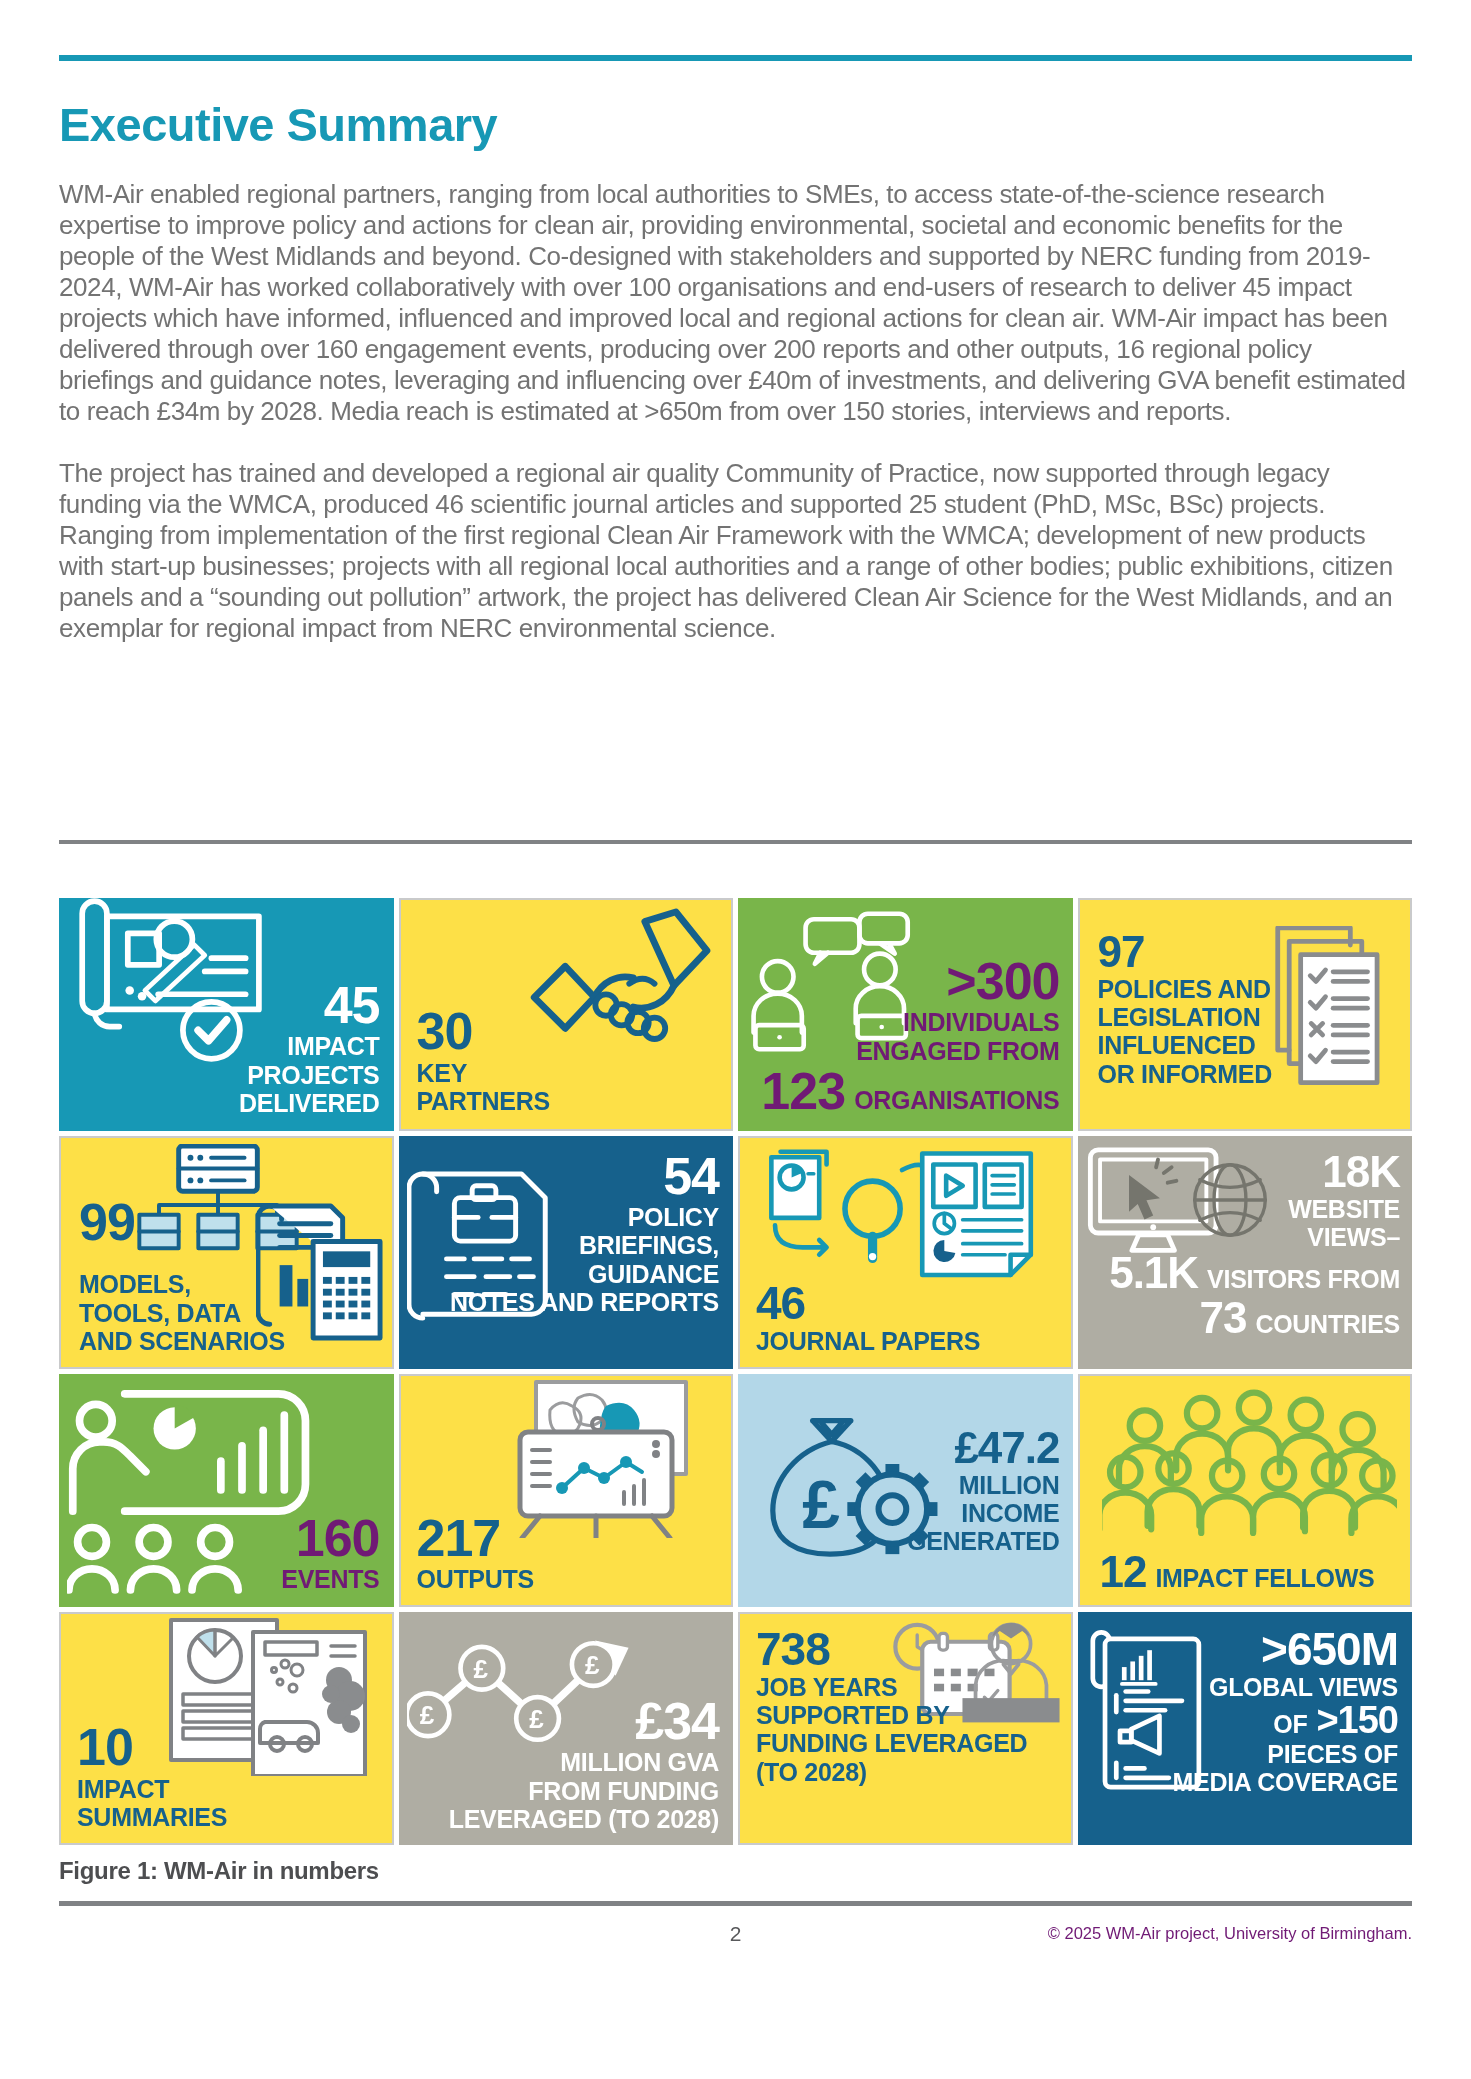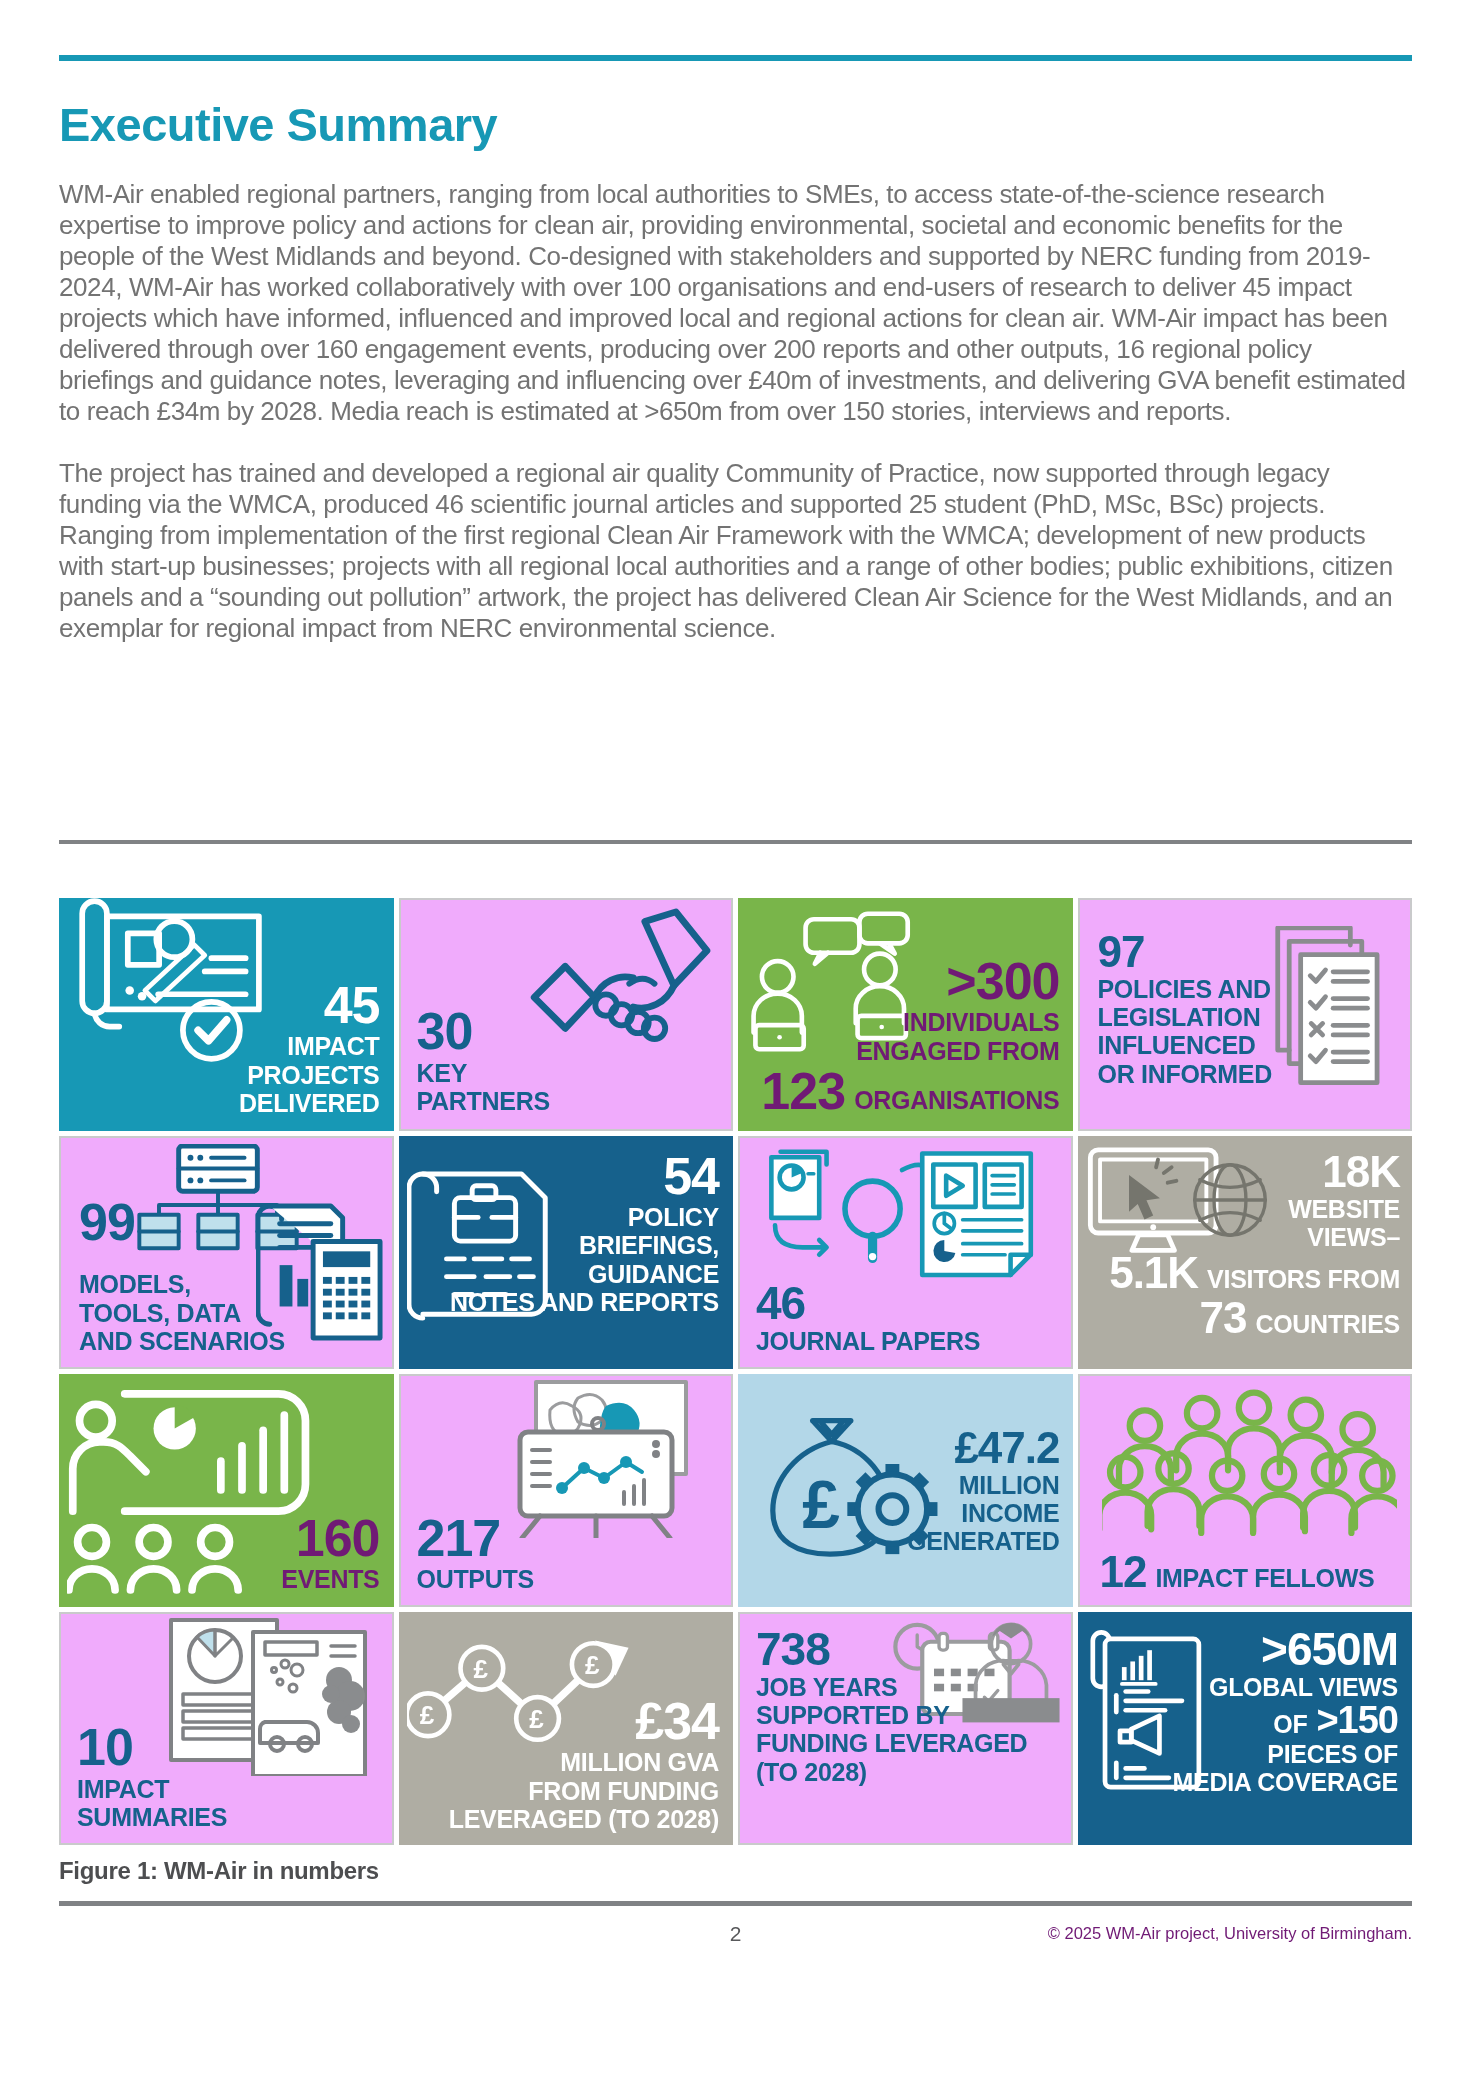"97" .tile.wt { background: #f0abfc -> #fde047 }
